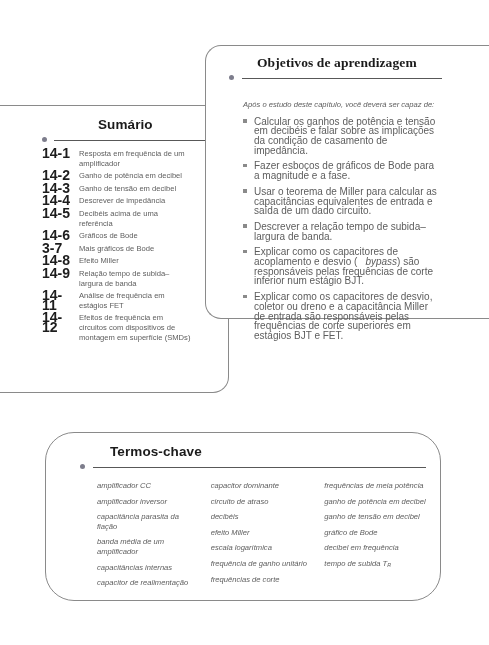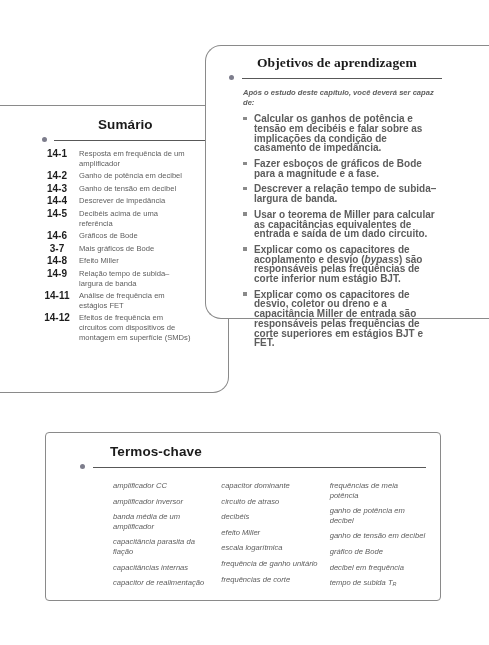"Após o estudo deste capítulo," .obj-body { font-weight: bold -> none; top: 42px -> 54px }
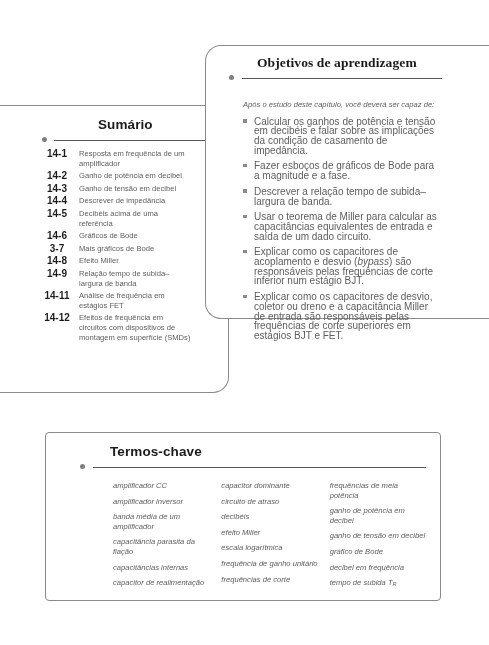"14-1" .sum-num { font-size: 10px -> 14px; text-align: center -> left }
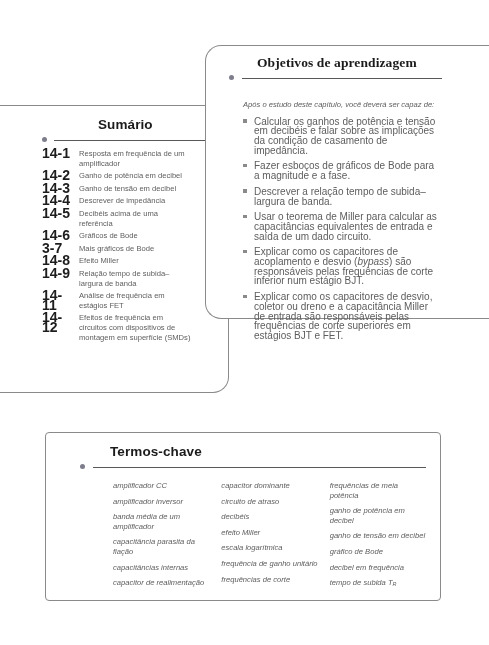"Descrever a relação tempo de" div.obj-item { order: before "Usar o teorema de Miller" -> after "Usar o teorema de Miller" }
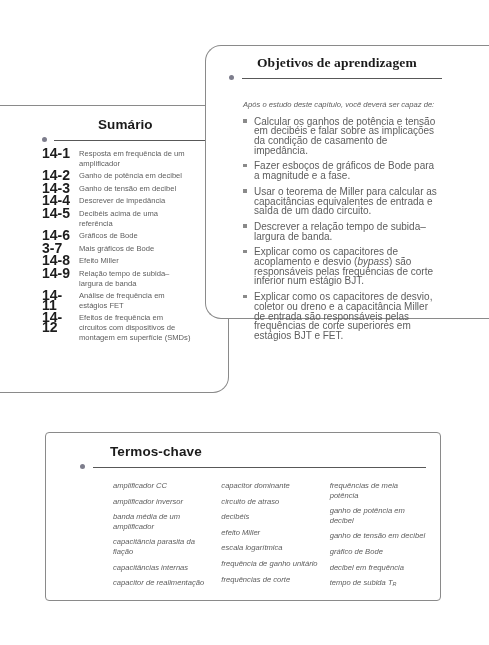"bypass" .obj-text em { padding-left: none -> 8px }
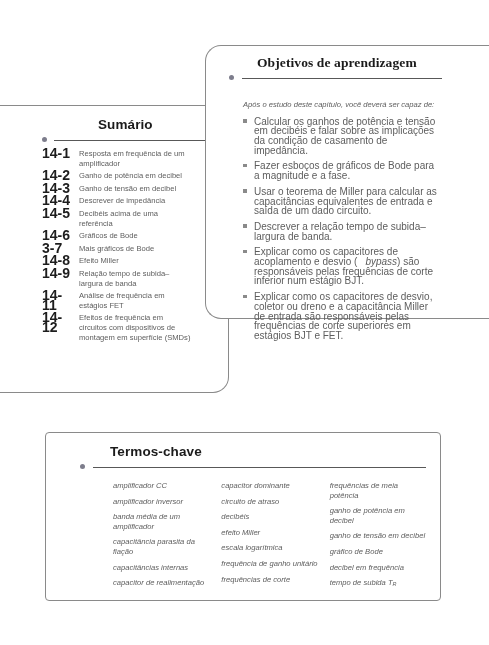"Termos-chave" #card-termos { border-radius: 4px -> 29px }
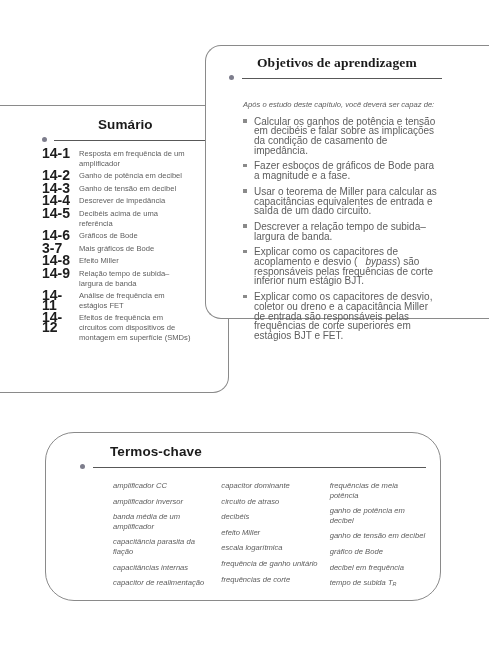"amplificador CC" .termos-cols { left: 67px -> 51px }
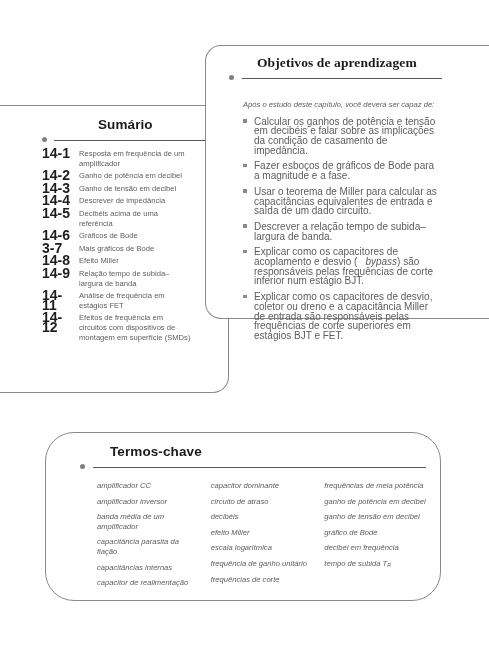"banda média de um amplificador" div.termo { order: before "capacitância parasita da fiação" -> after "capacitância parasita da fiação" }
